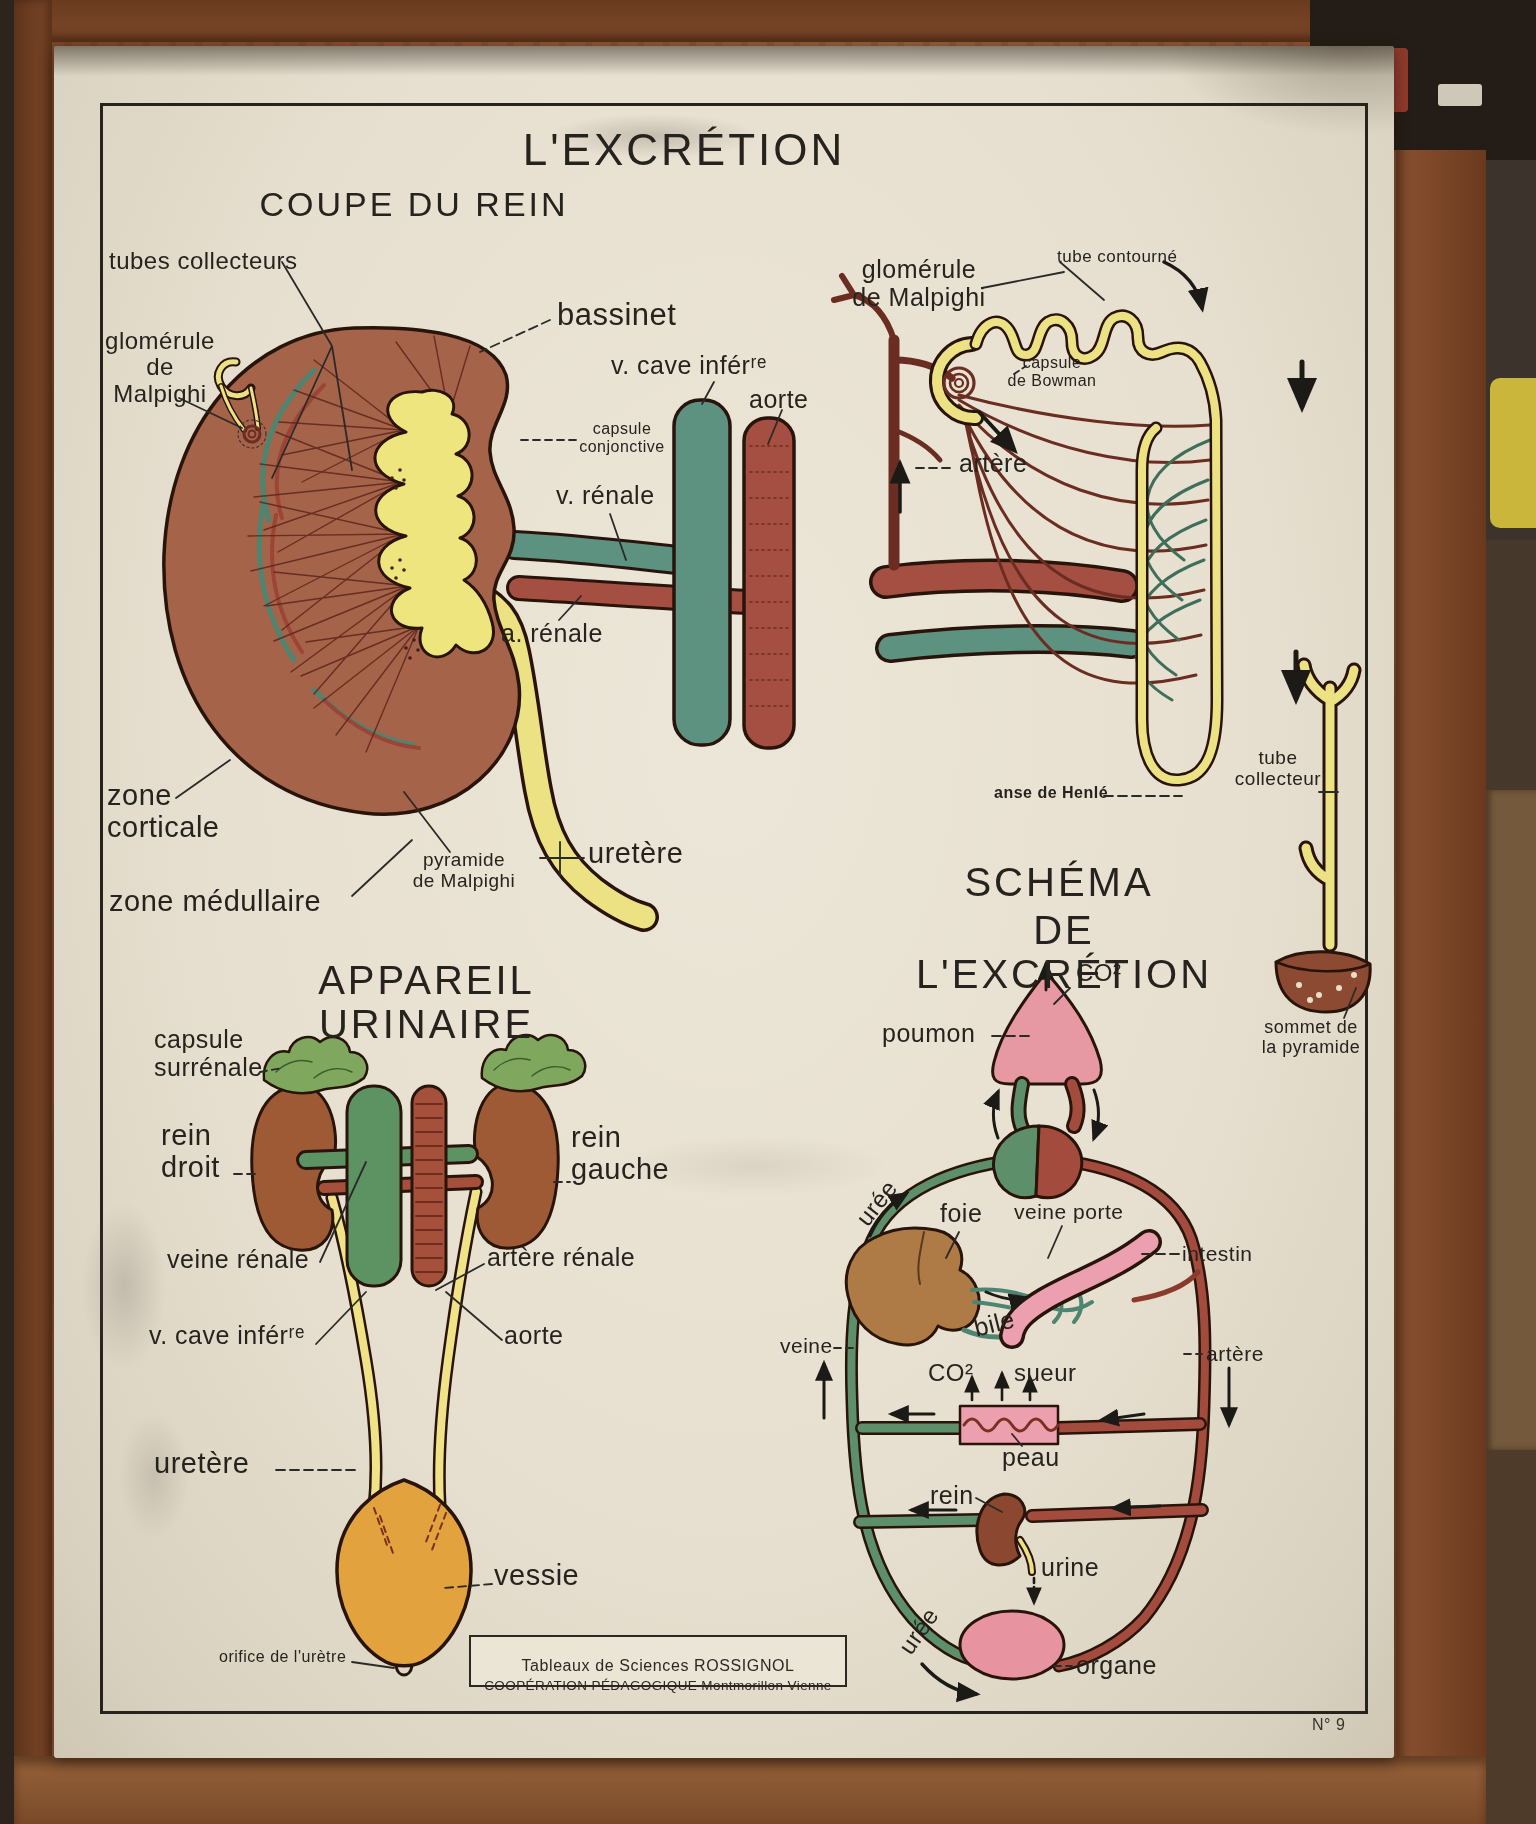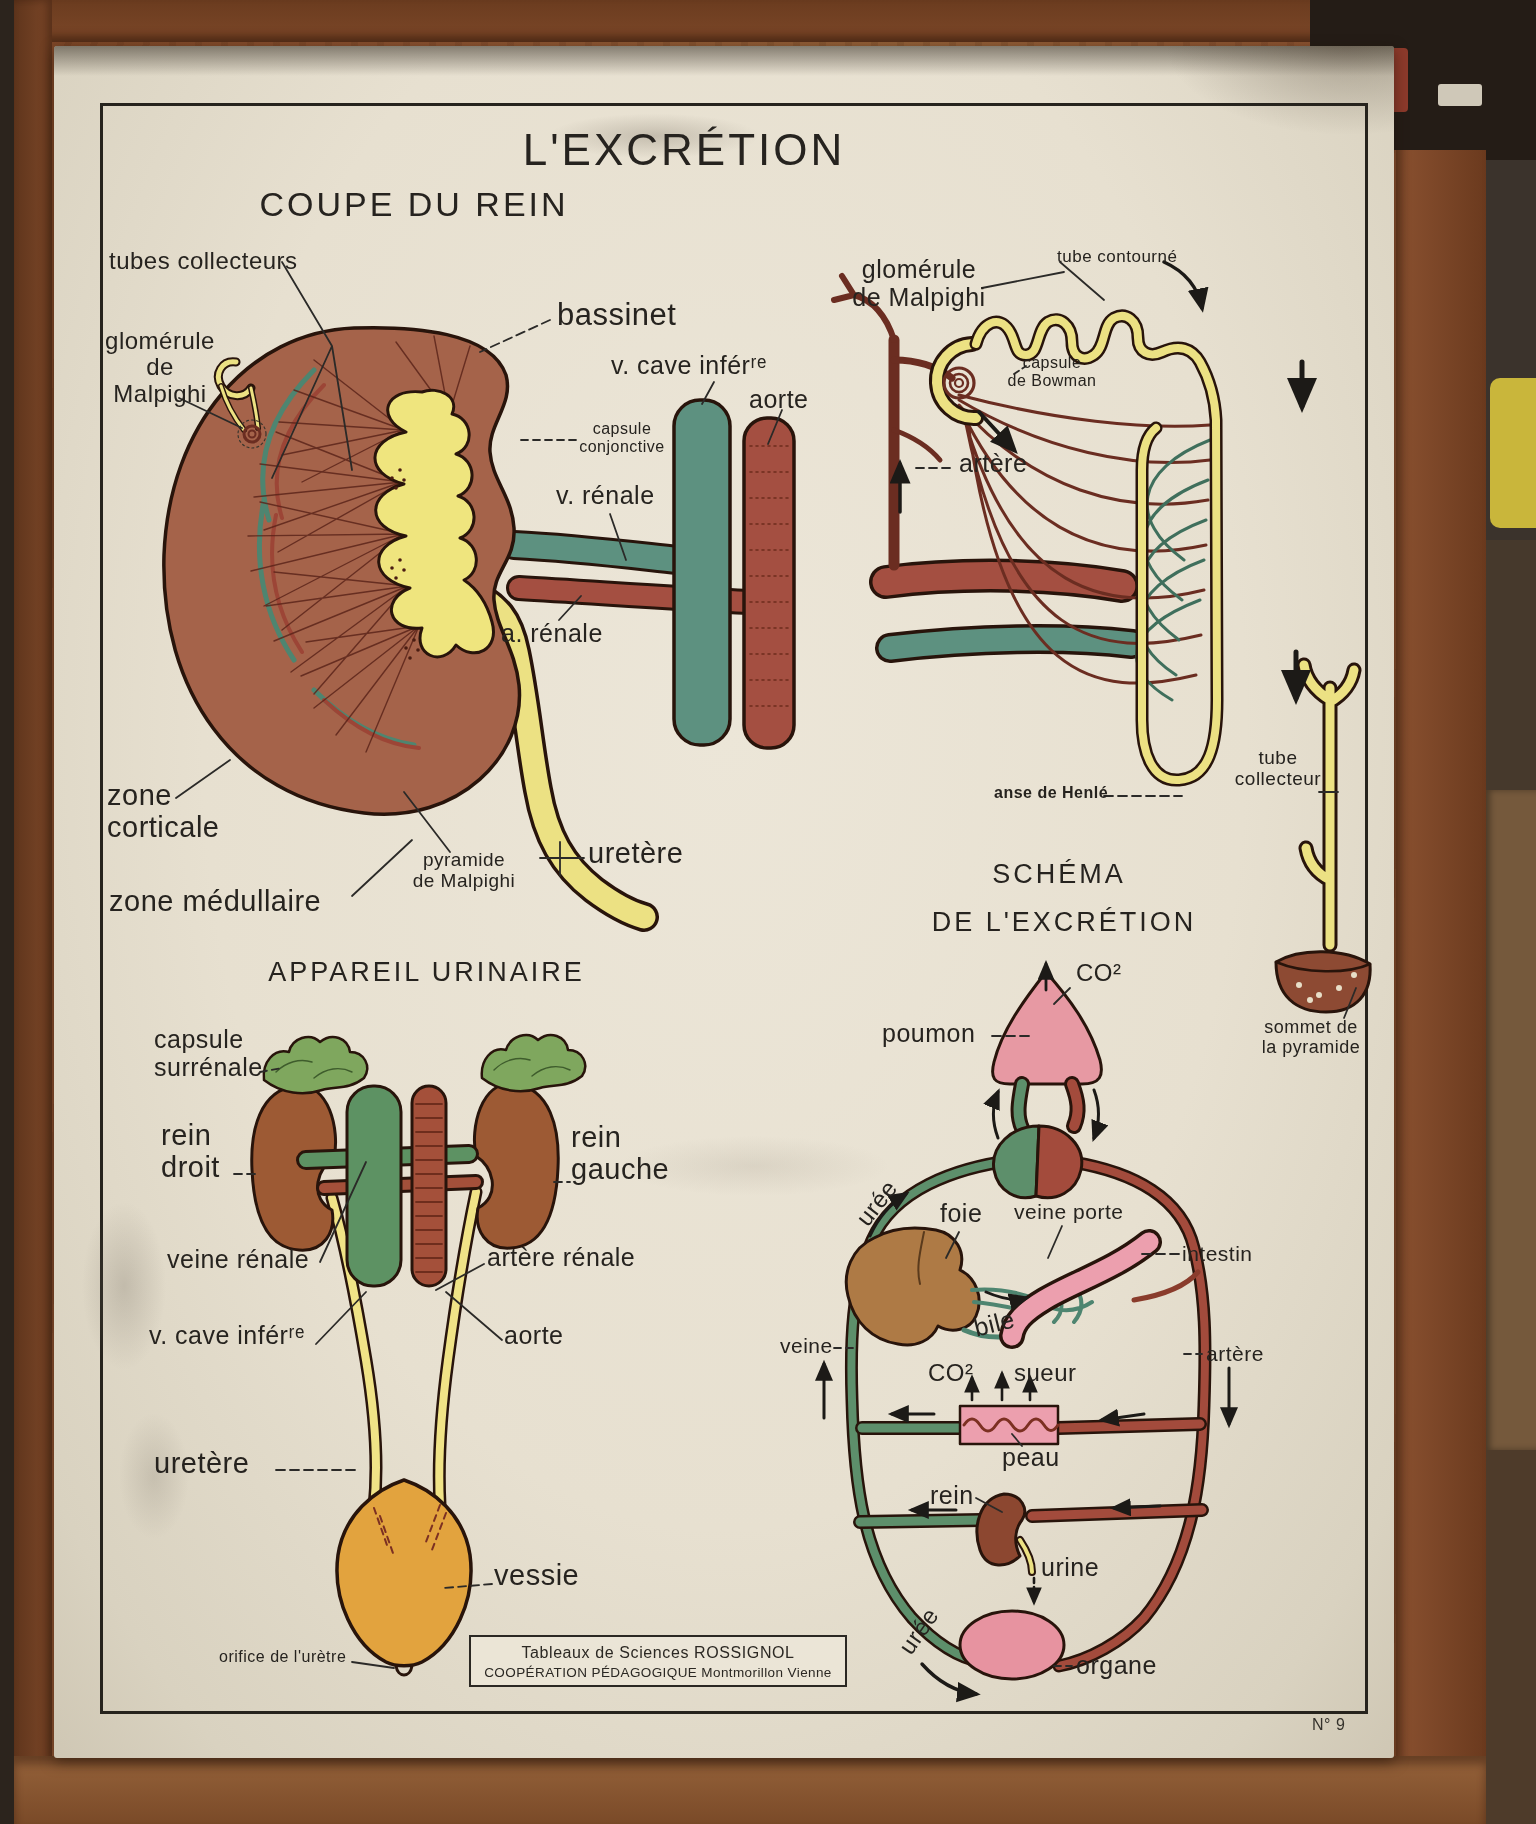"SCHÉMA" .fs32 { font-size: 27px -> 40px }
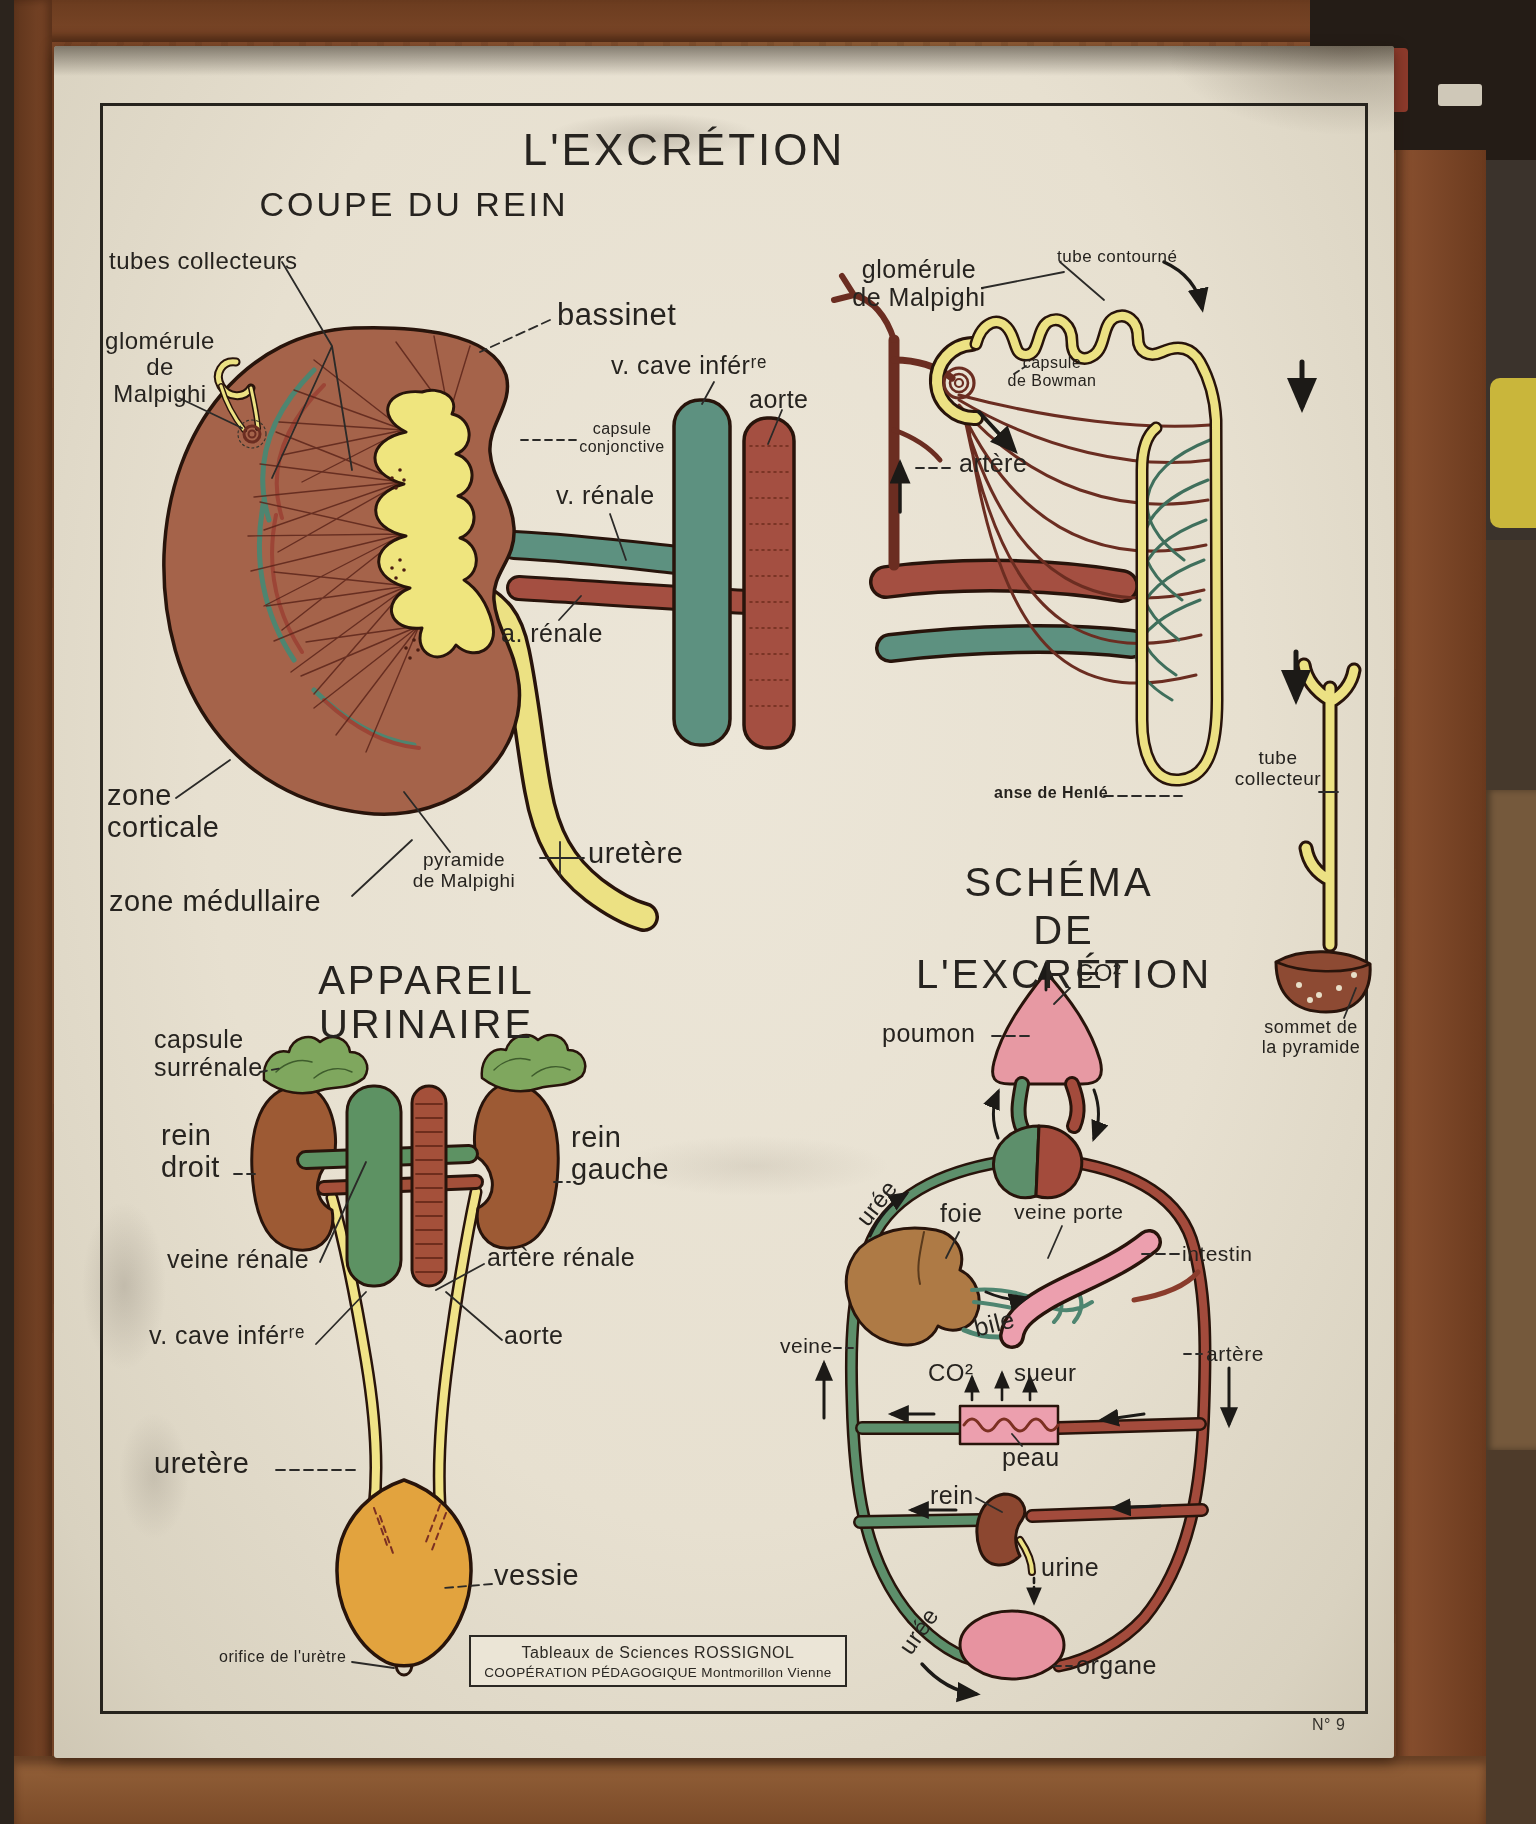"Tableaux de Sciences ROSSIGNOL" .credit { padding-top: 7px -> 20px }
